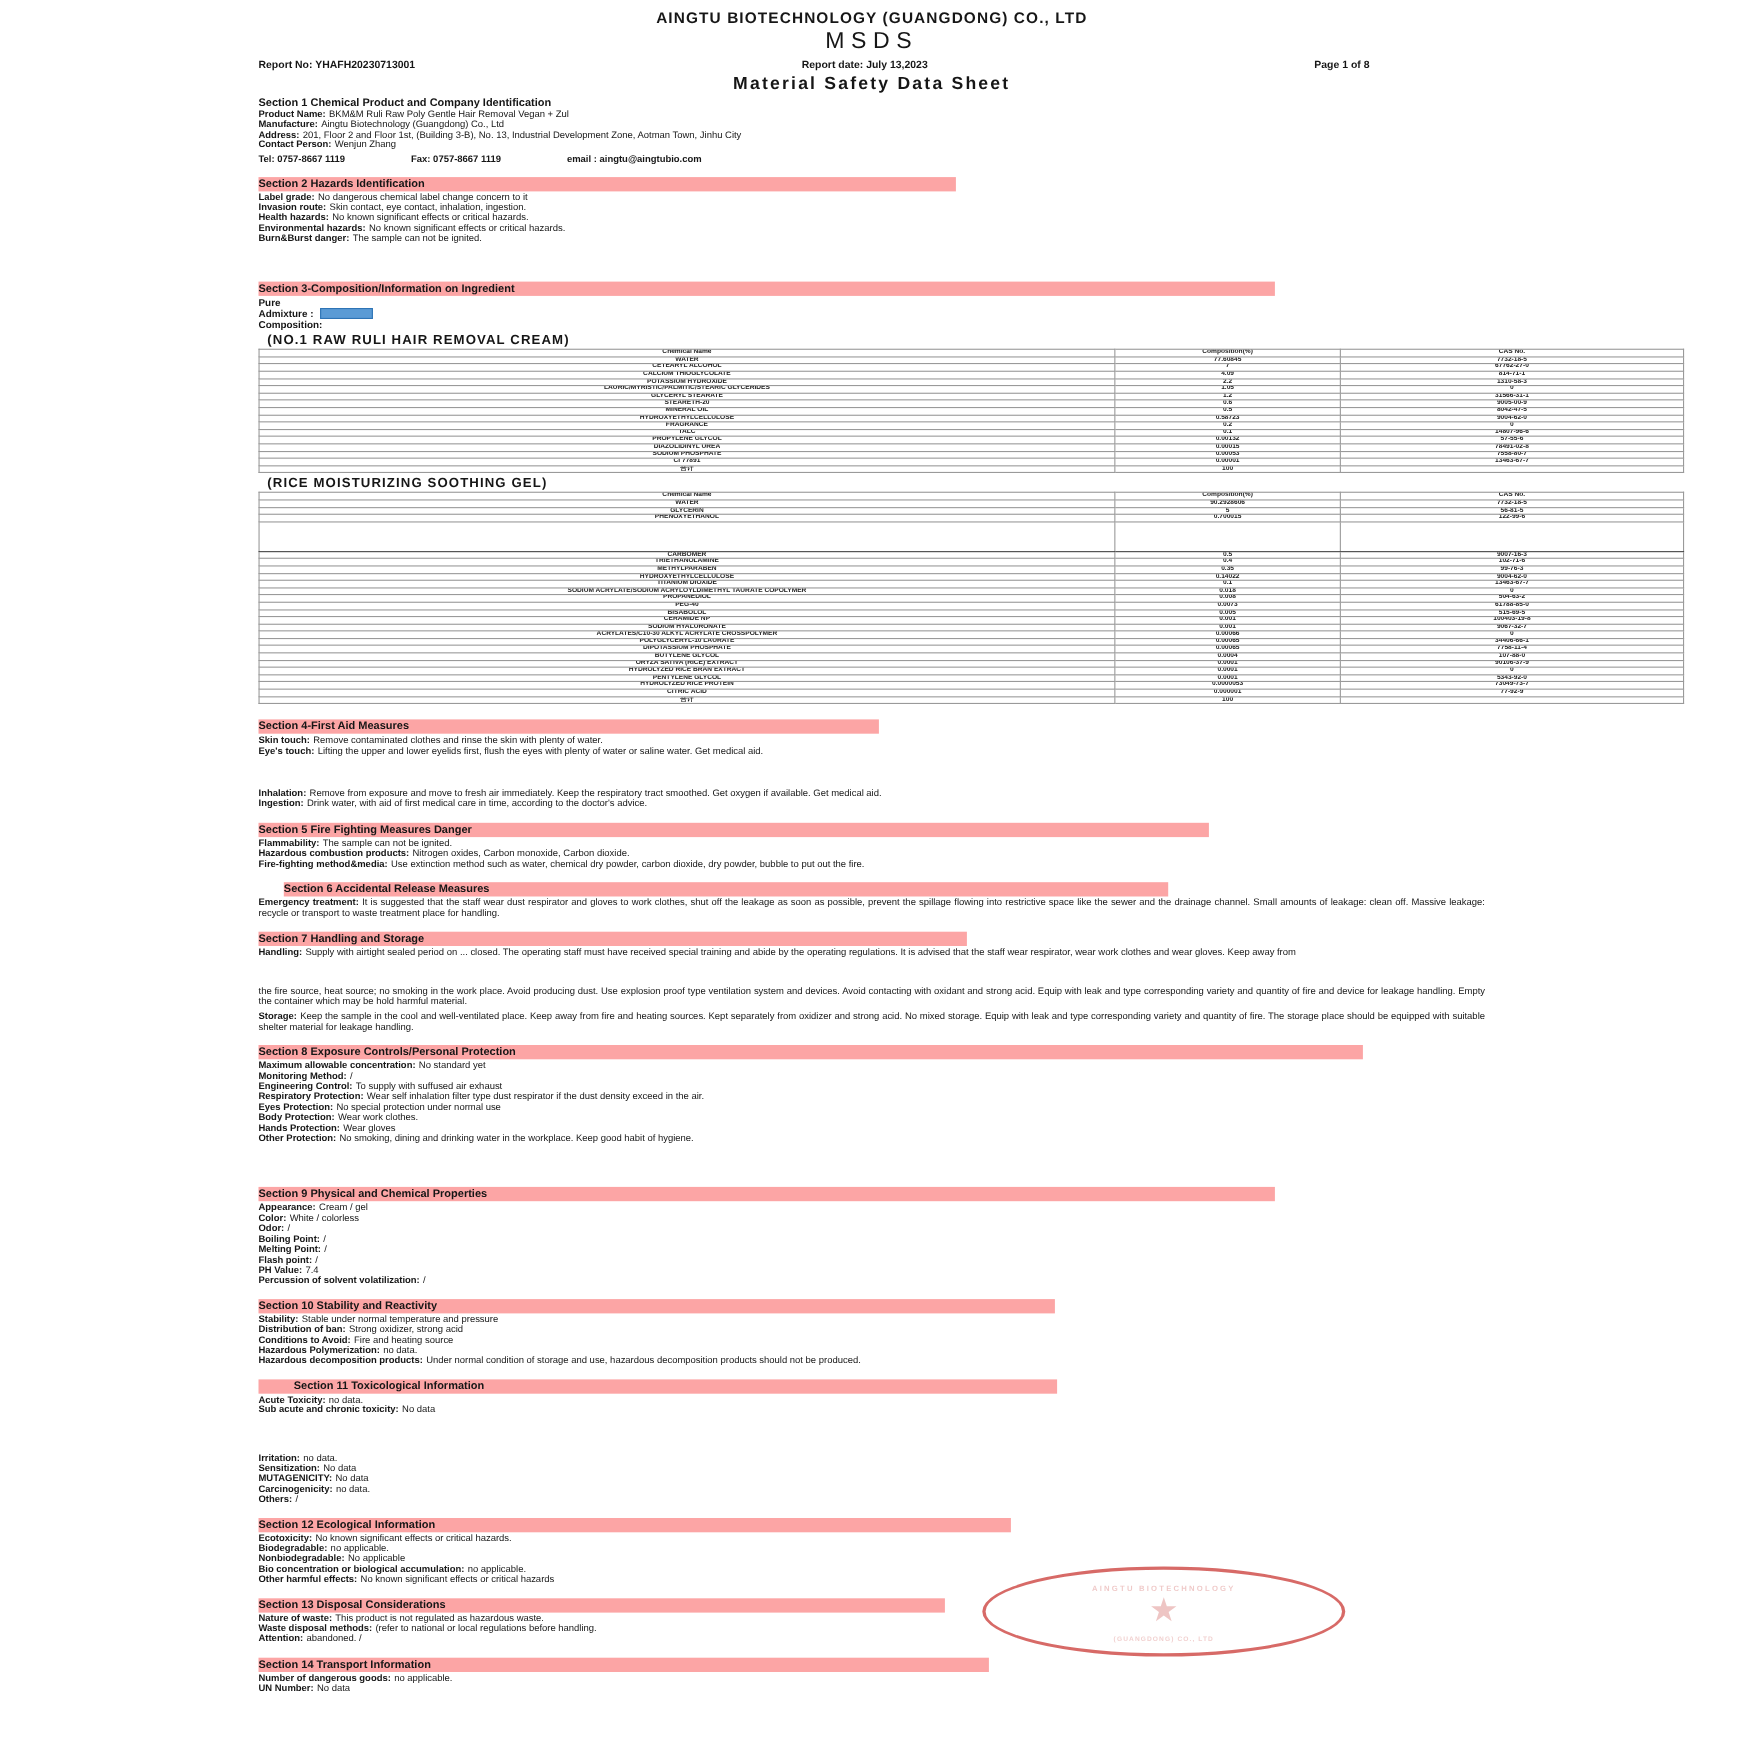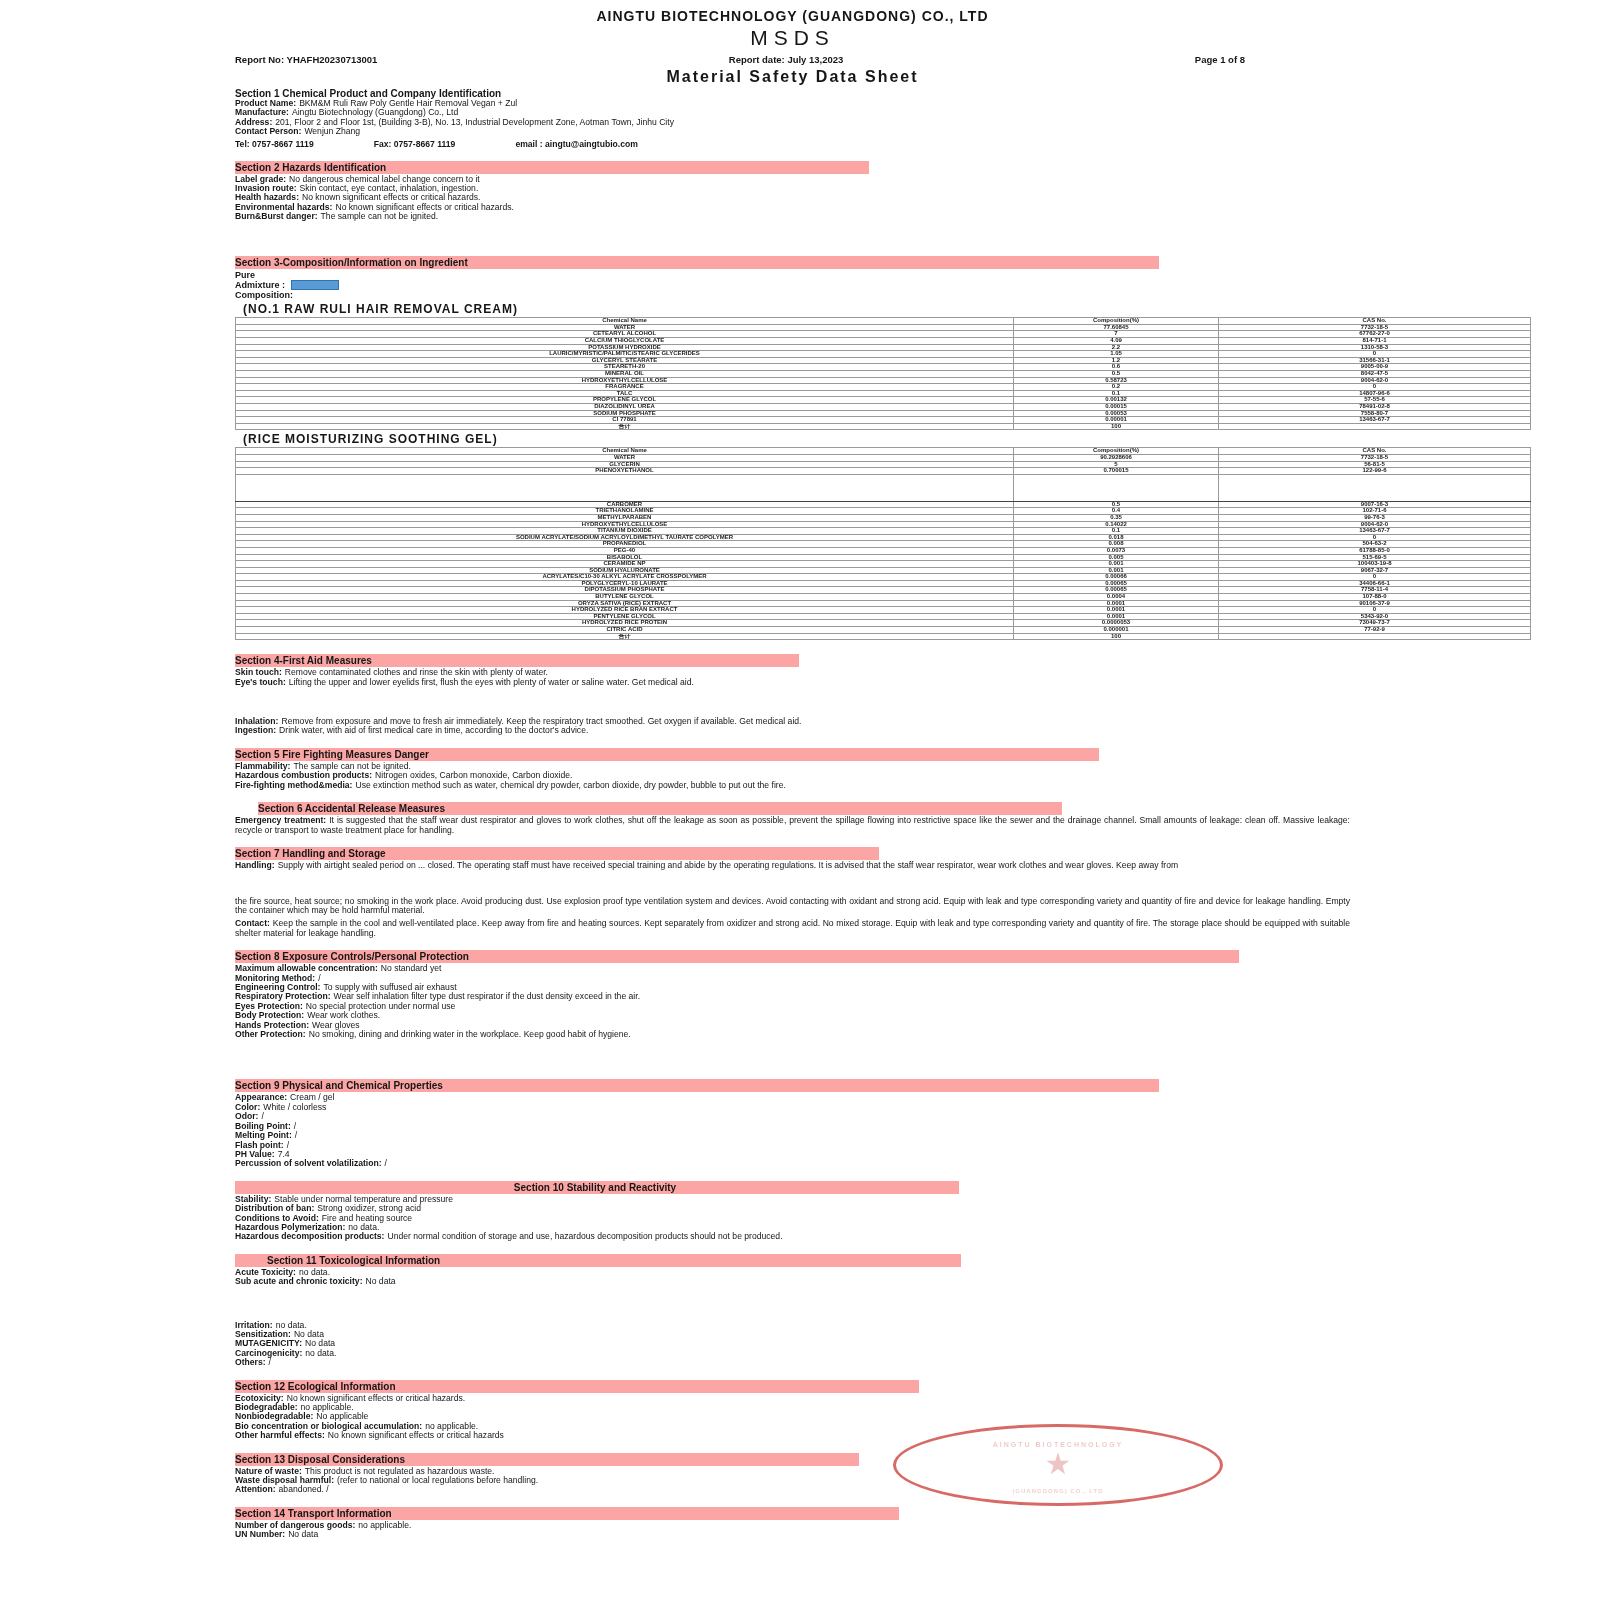"Contact:" span.lb { text: Contact -> Storage }
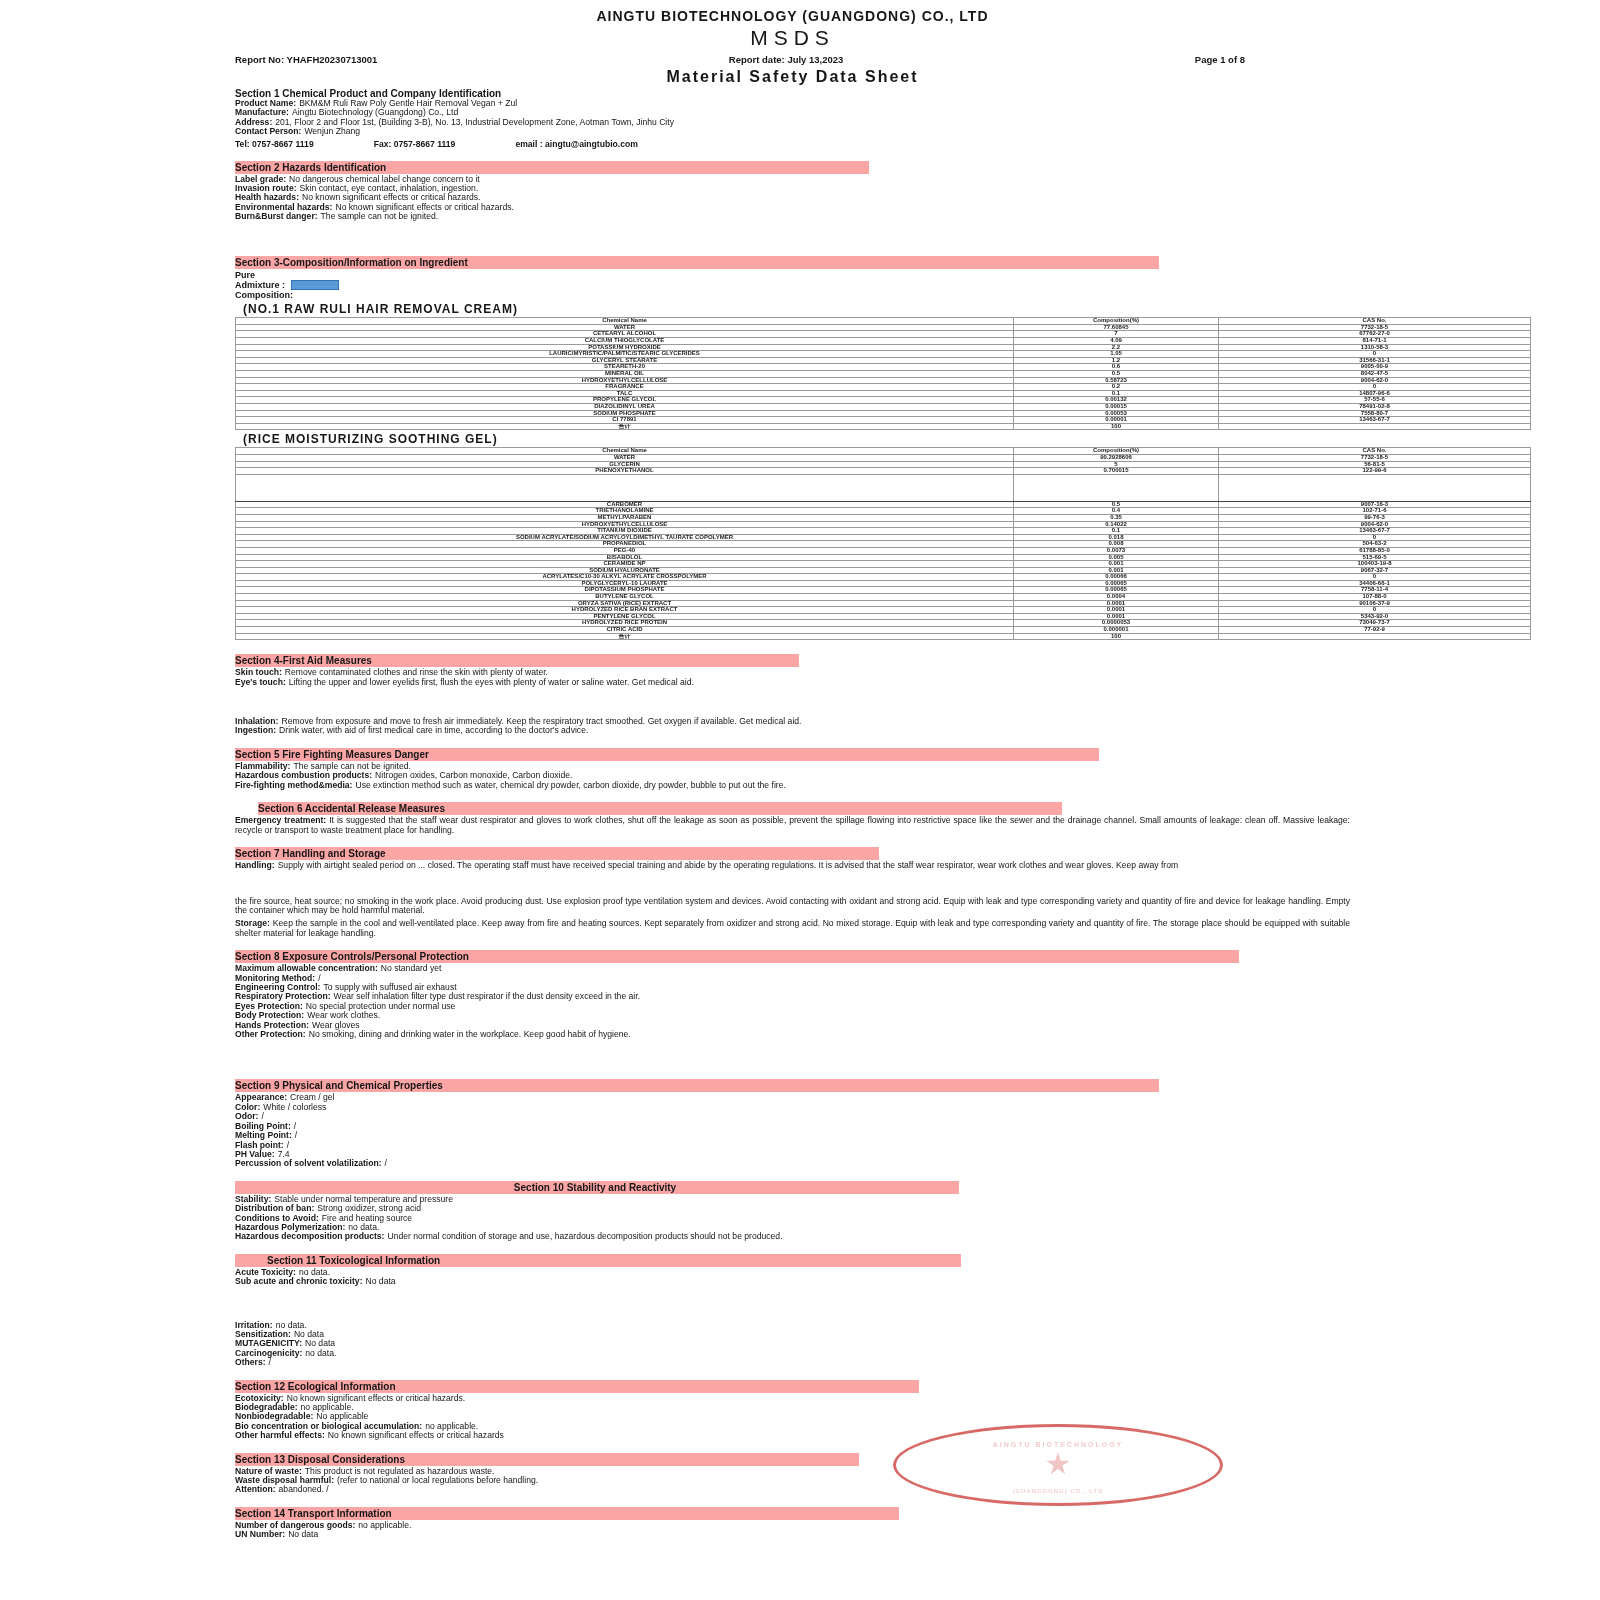"Section 10 Stability and Reactivity" span.sec-title { text-align: center -> none }
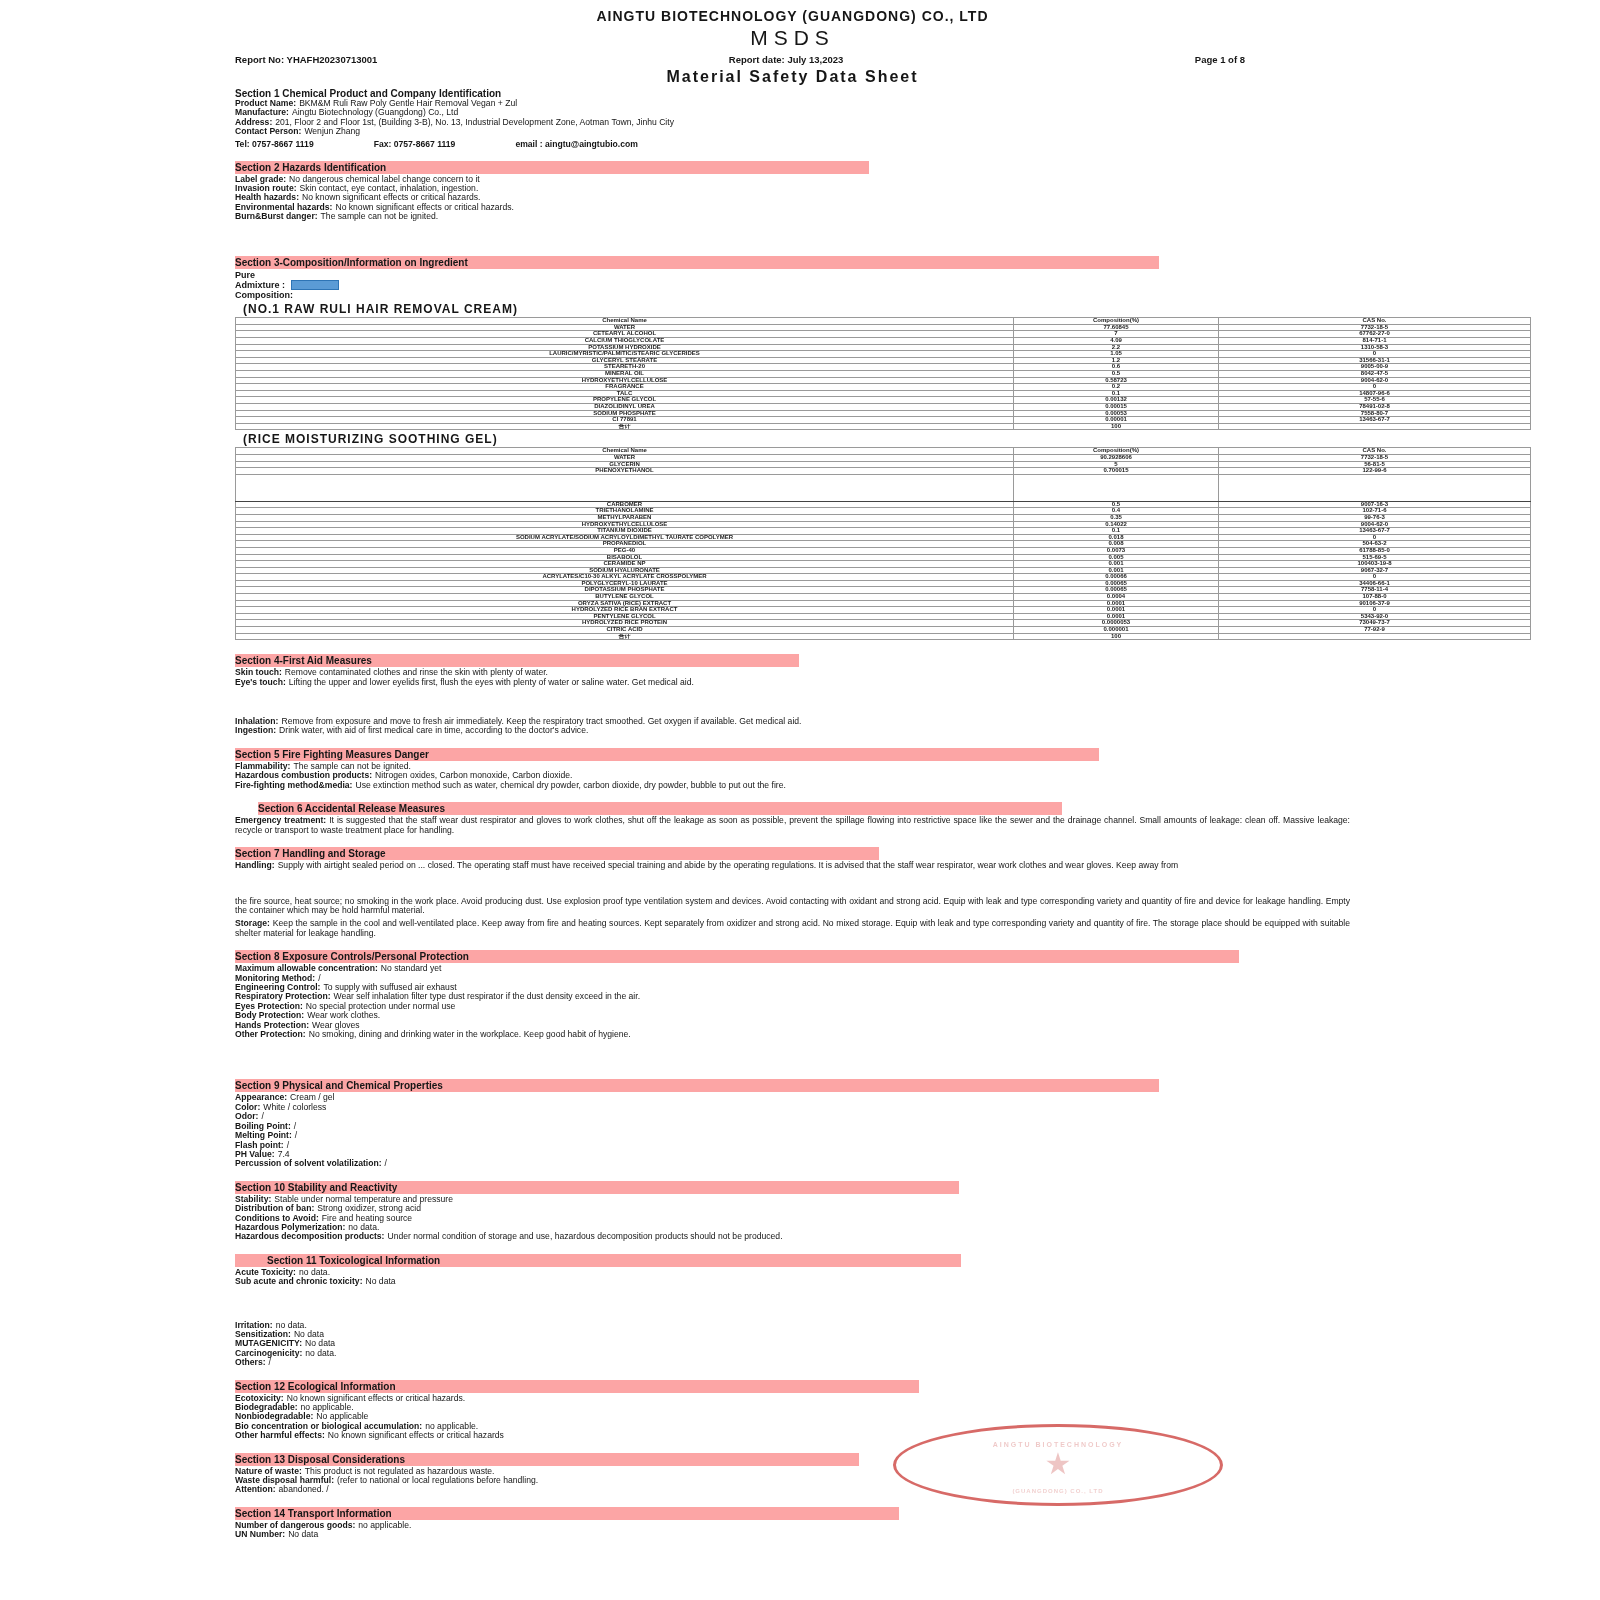"Waste disposal harmful:" span.lb { text: harmful -> methods }
